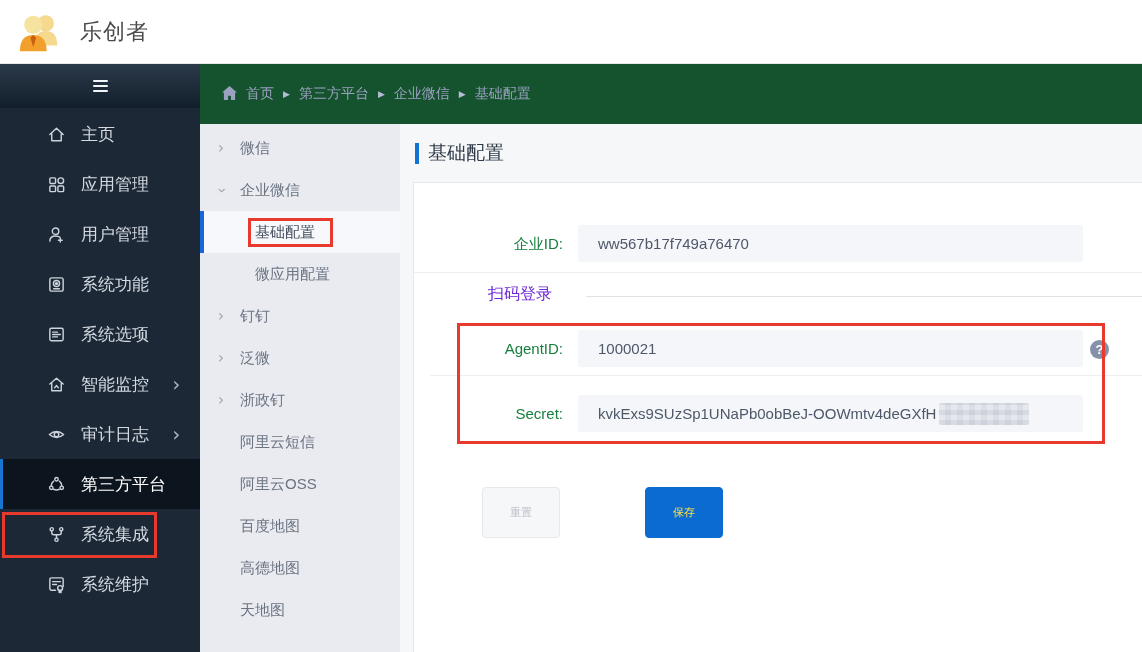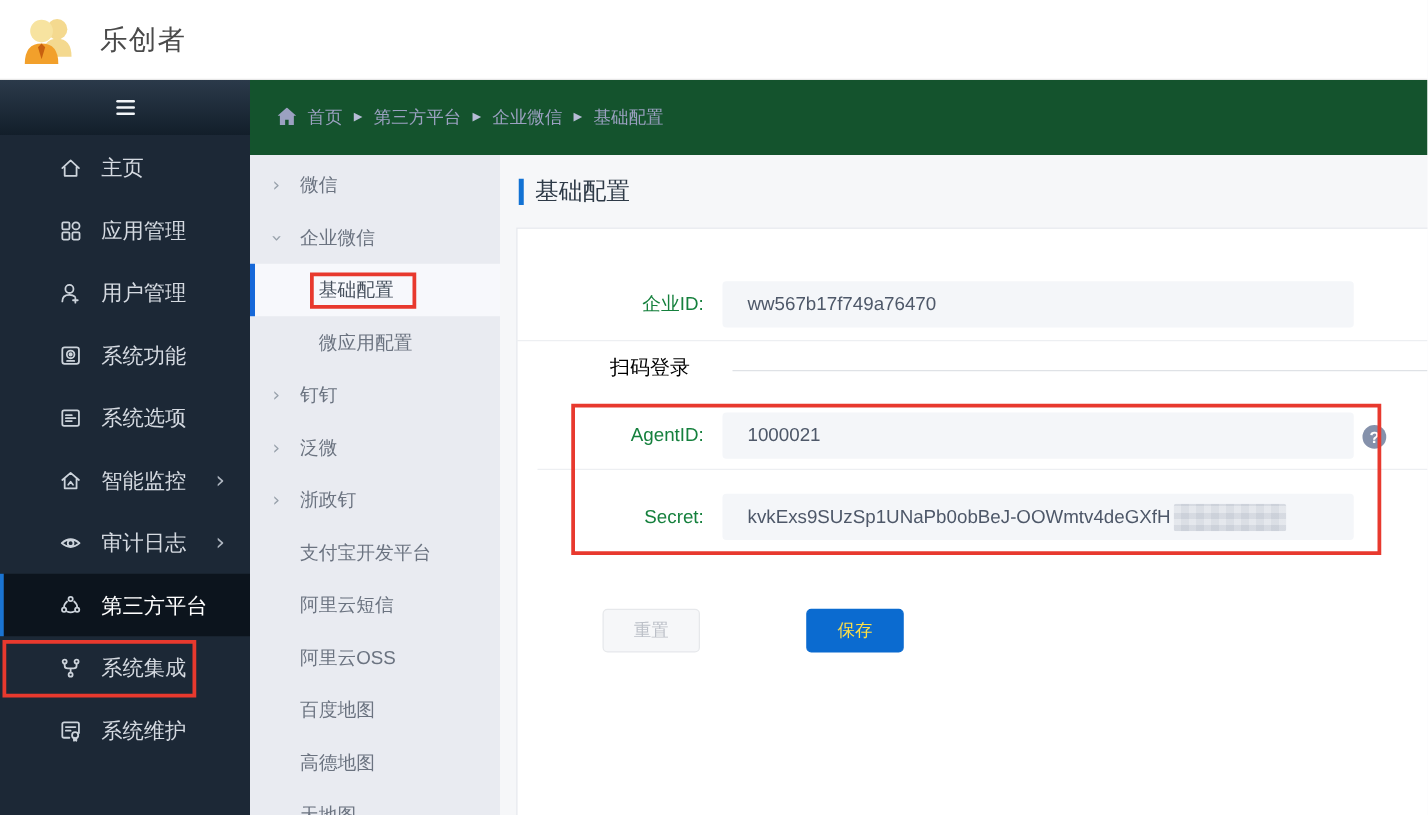"扫码登录" .section-title { color: #000000 -> #6d28d9 }
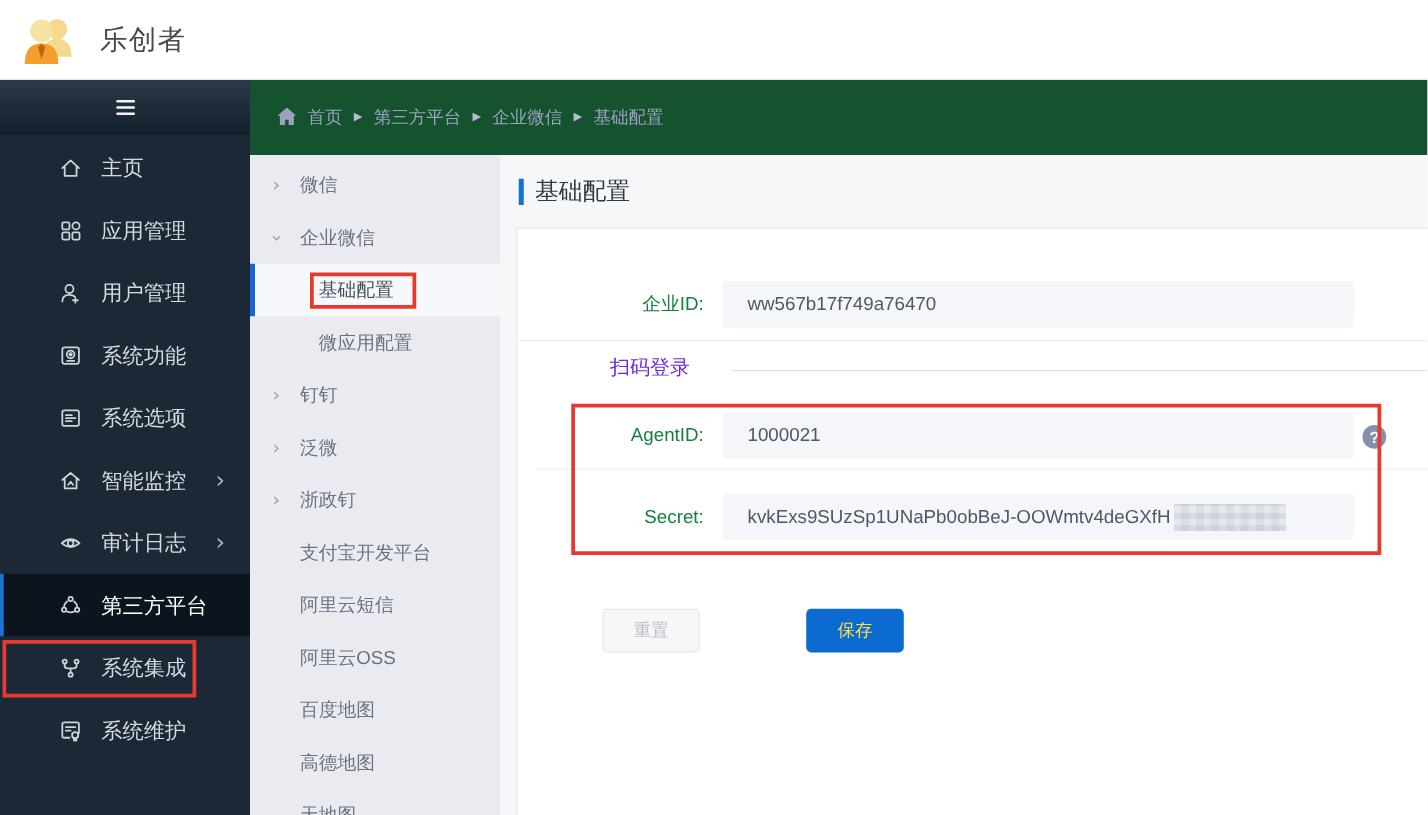"支付宝开发平台" div.sub-item { html: <div> <span></span> <span>支付宝开发平台</span> </div> -> none }
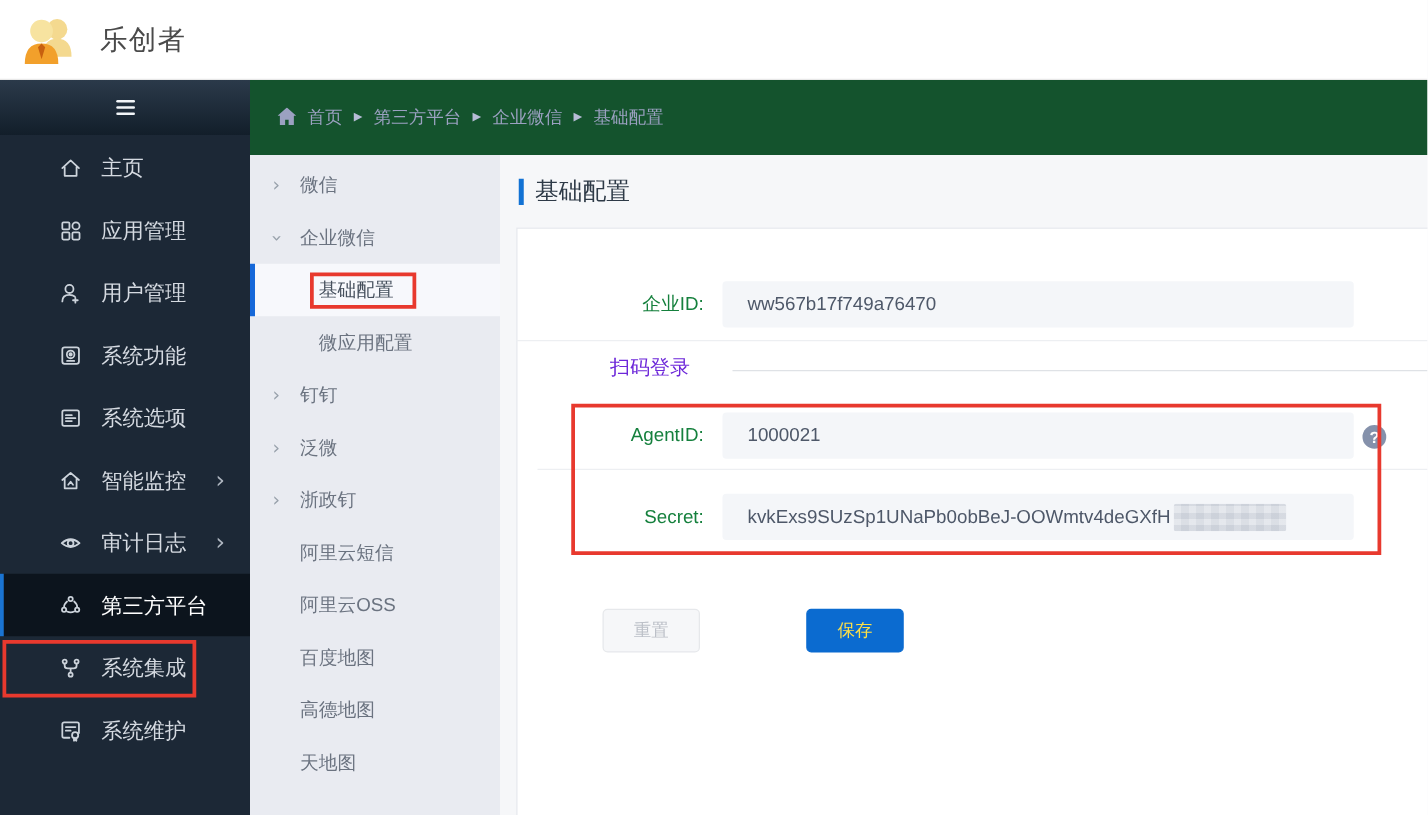"重置" .btn { font-size: 14px -> 11px; height: 35px -> 51px }
